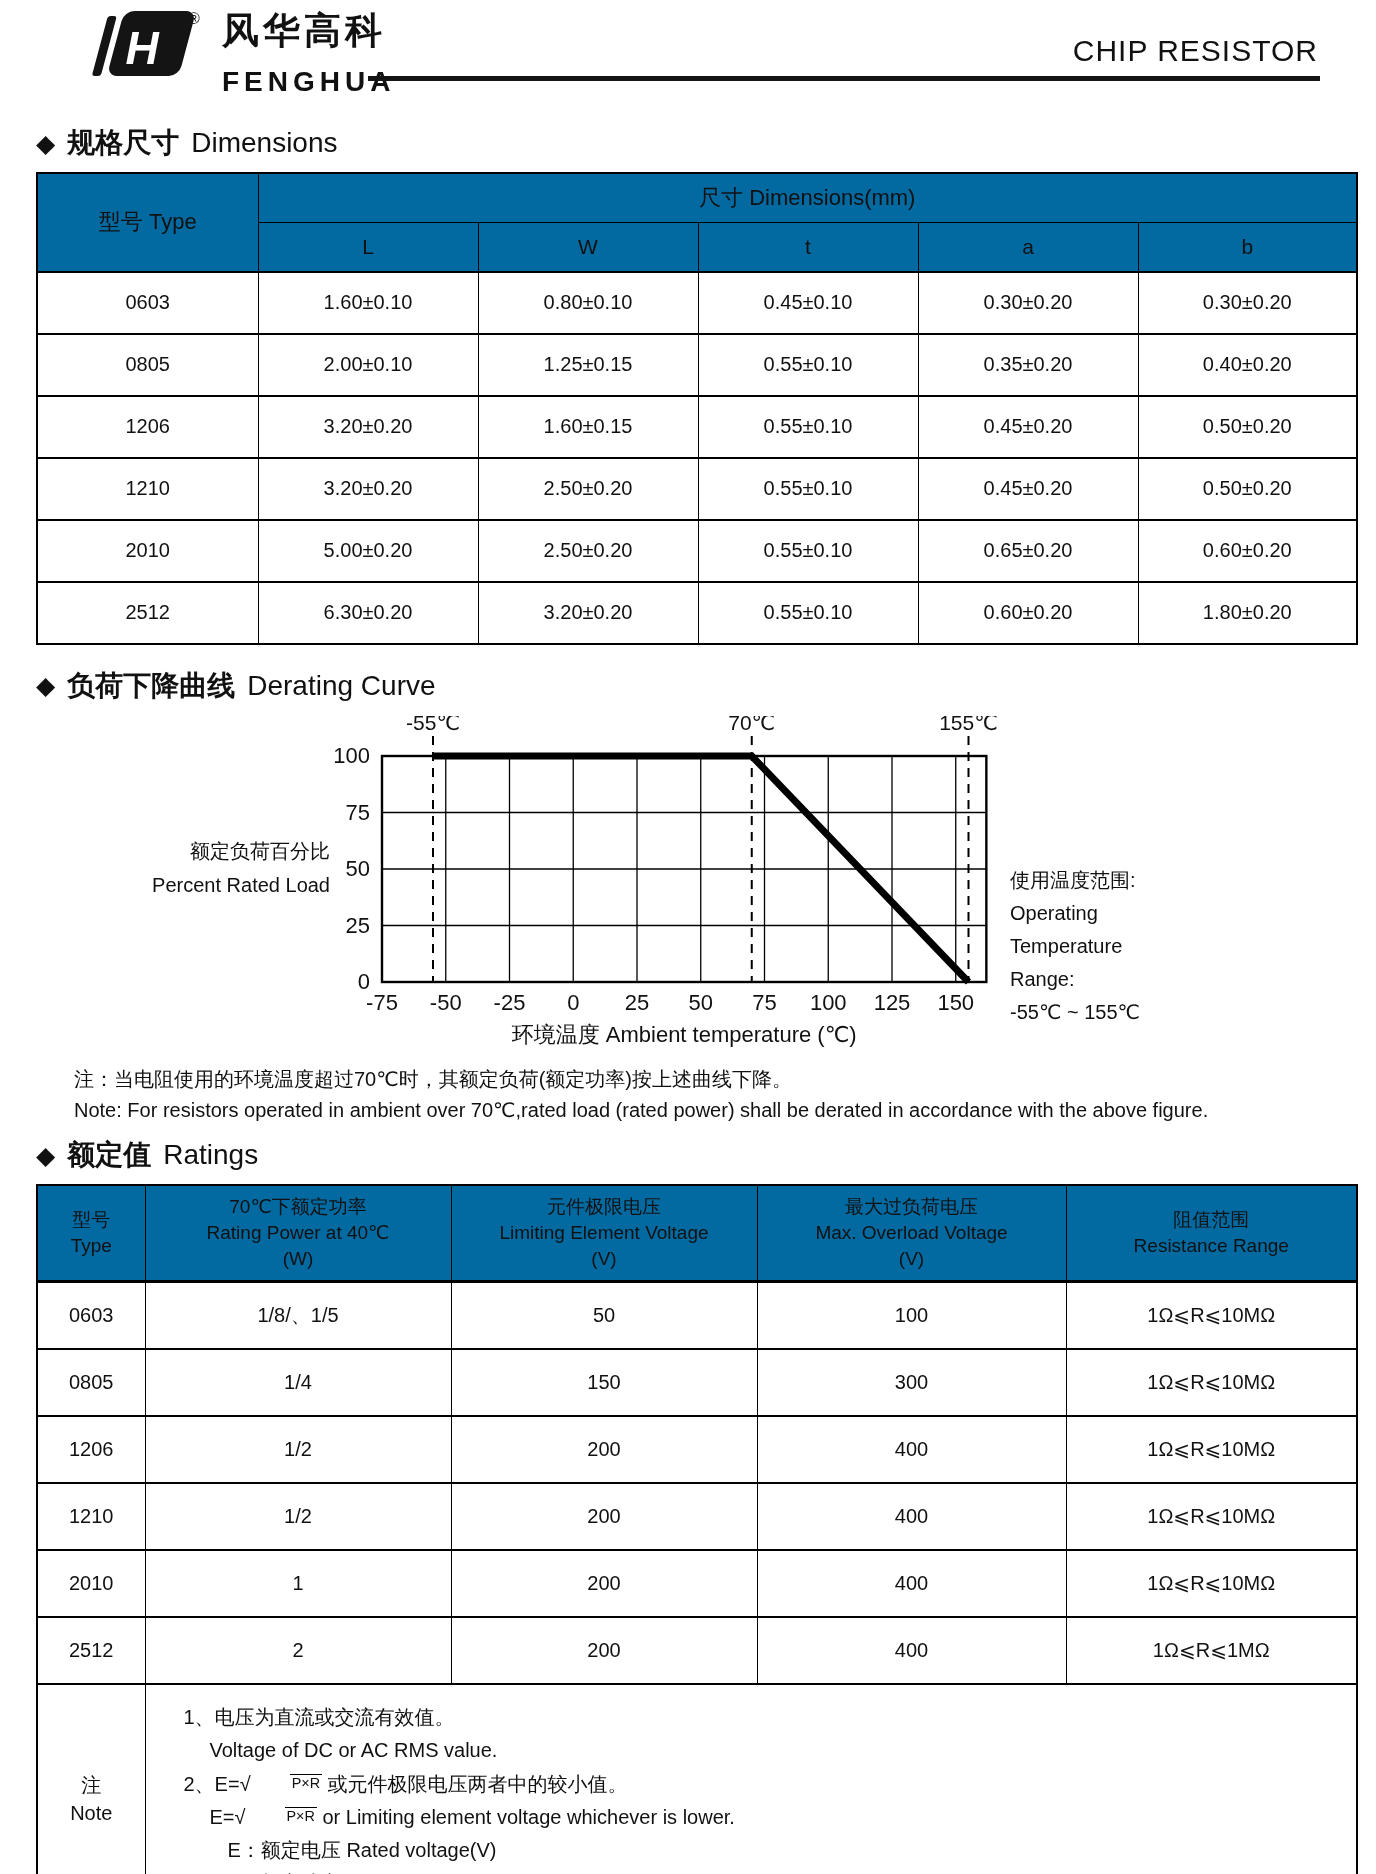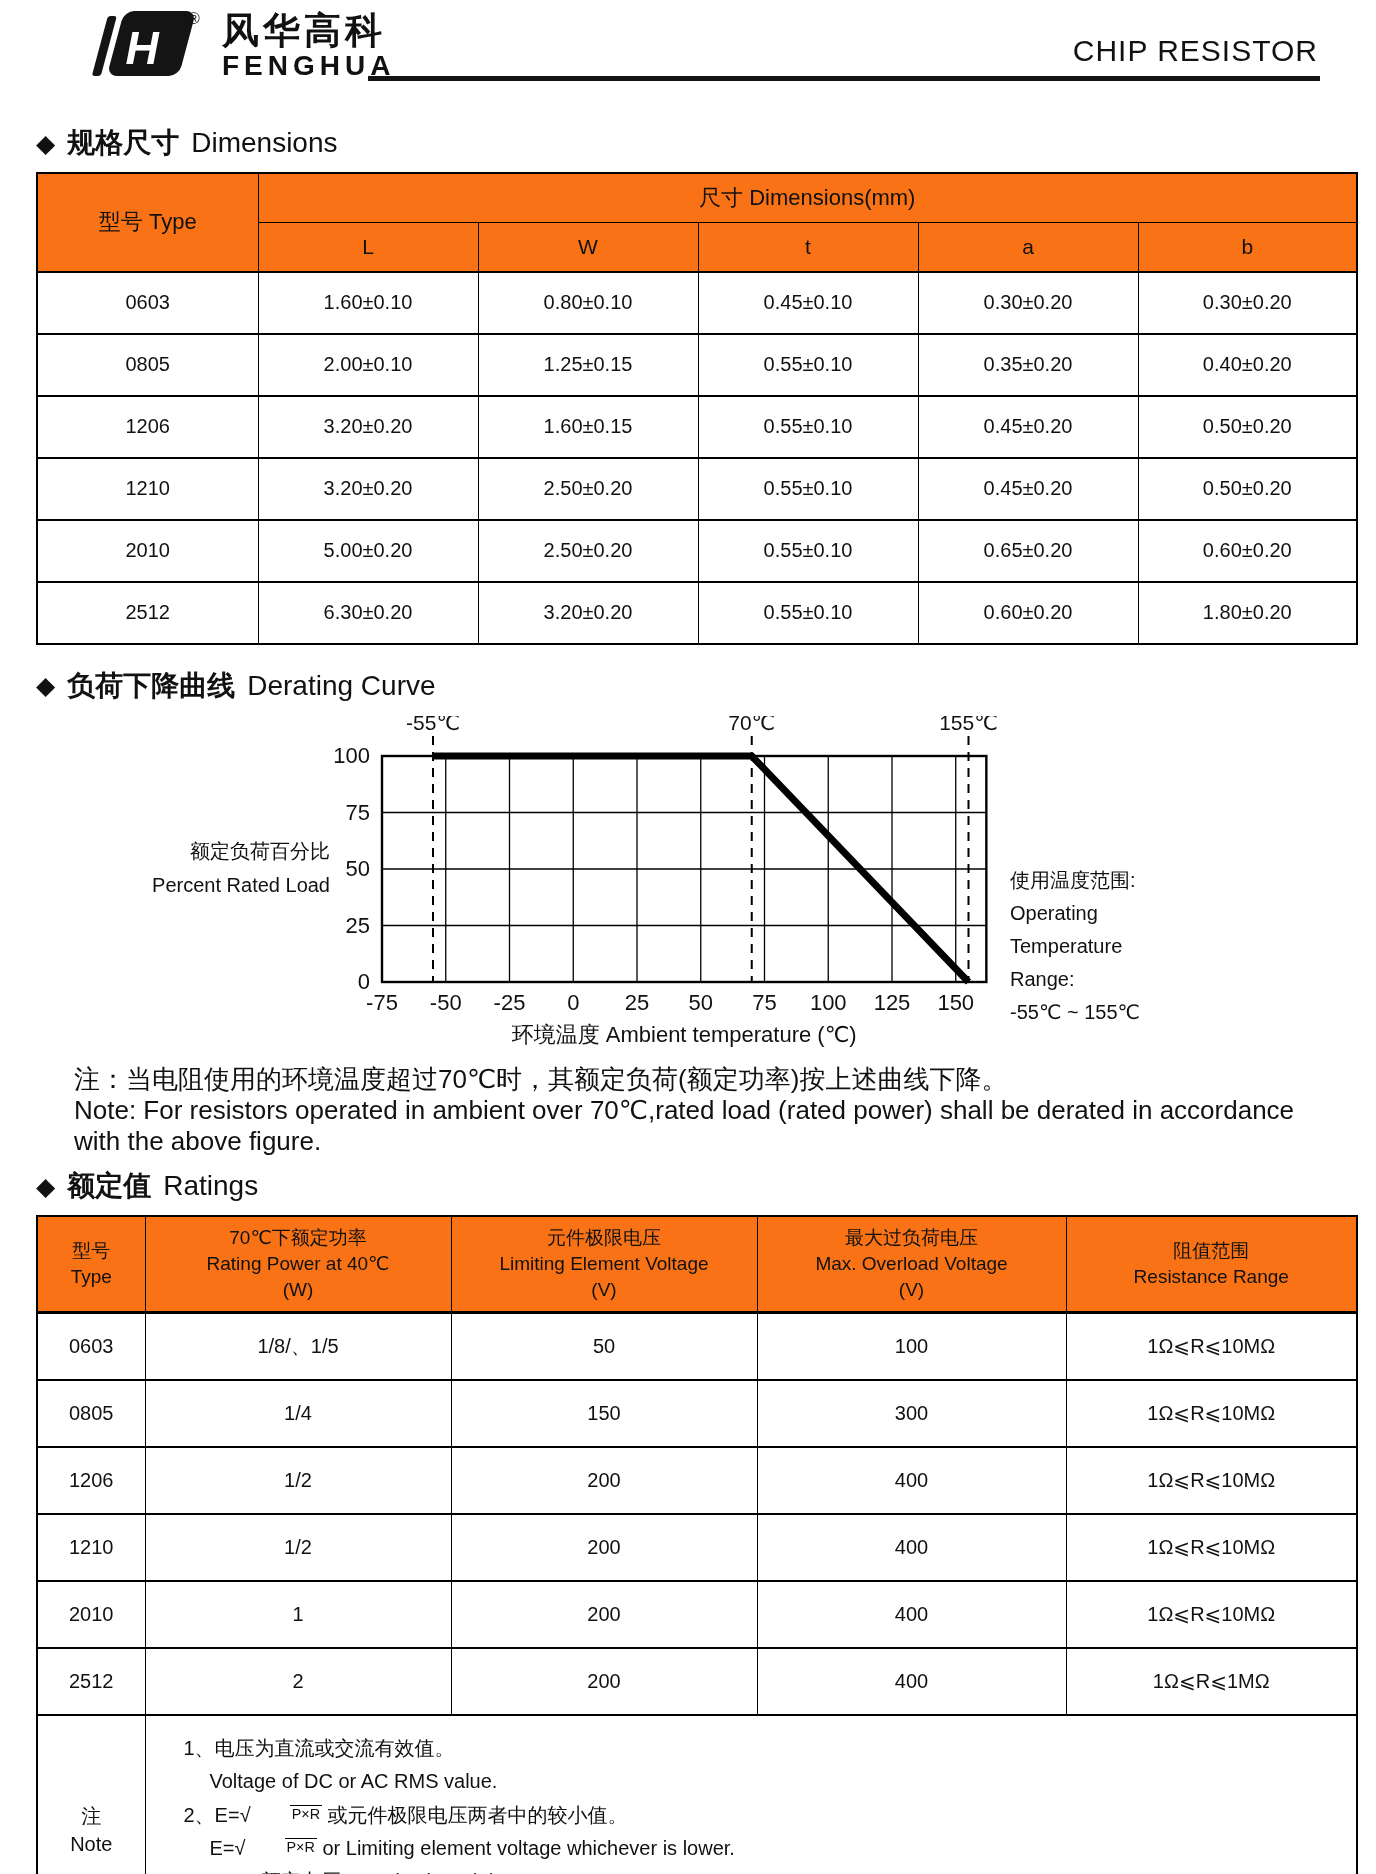"FENGHUA" .brand-en { margin-top: 3px -> 19px }
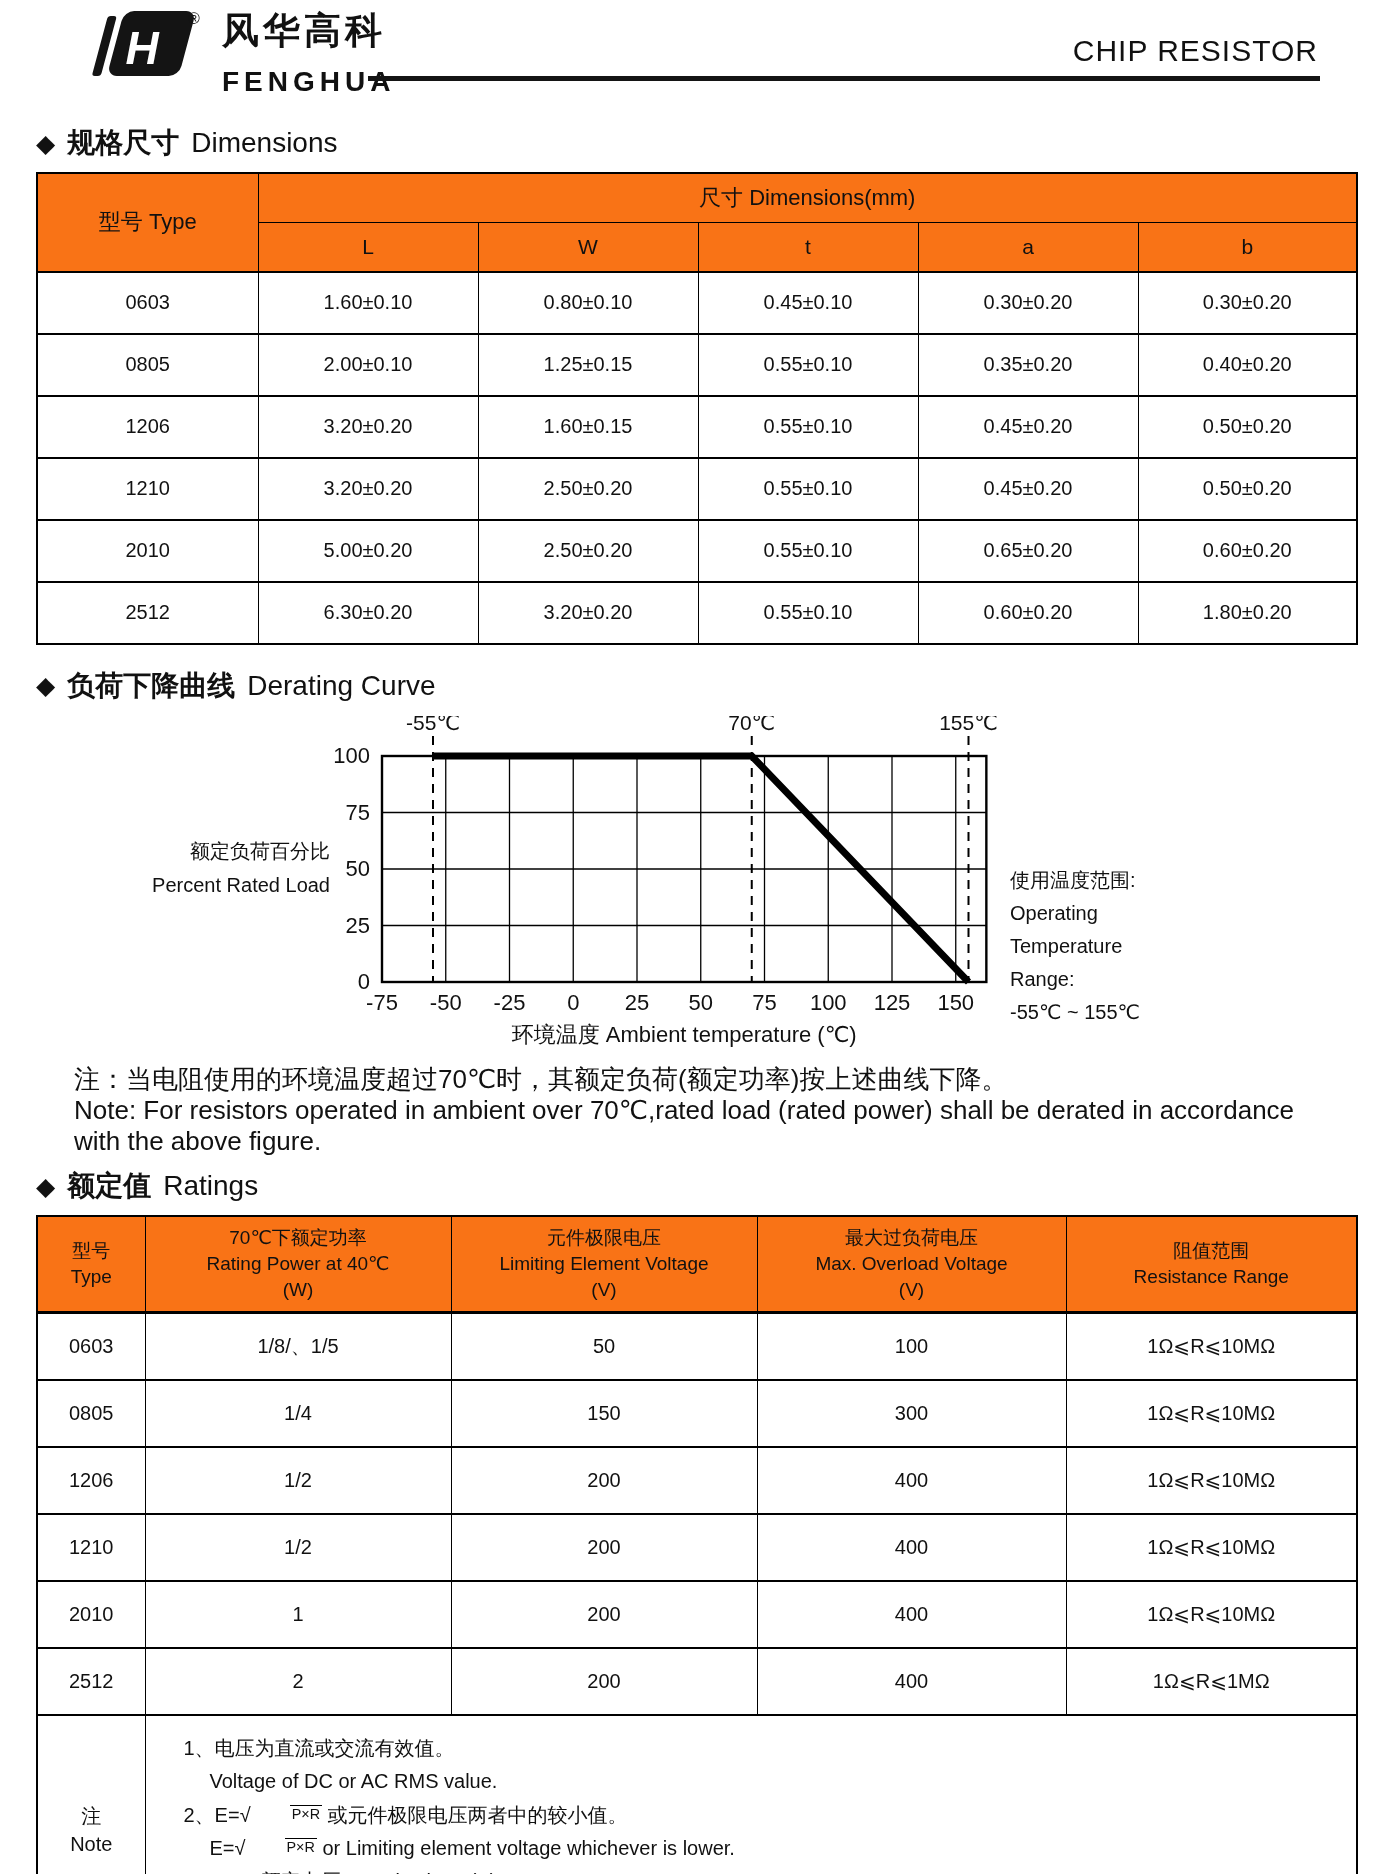"尺寸 Dimensions(mm)" .tbl th { background: #f97316 -> #0369a1 }
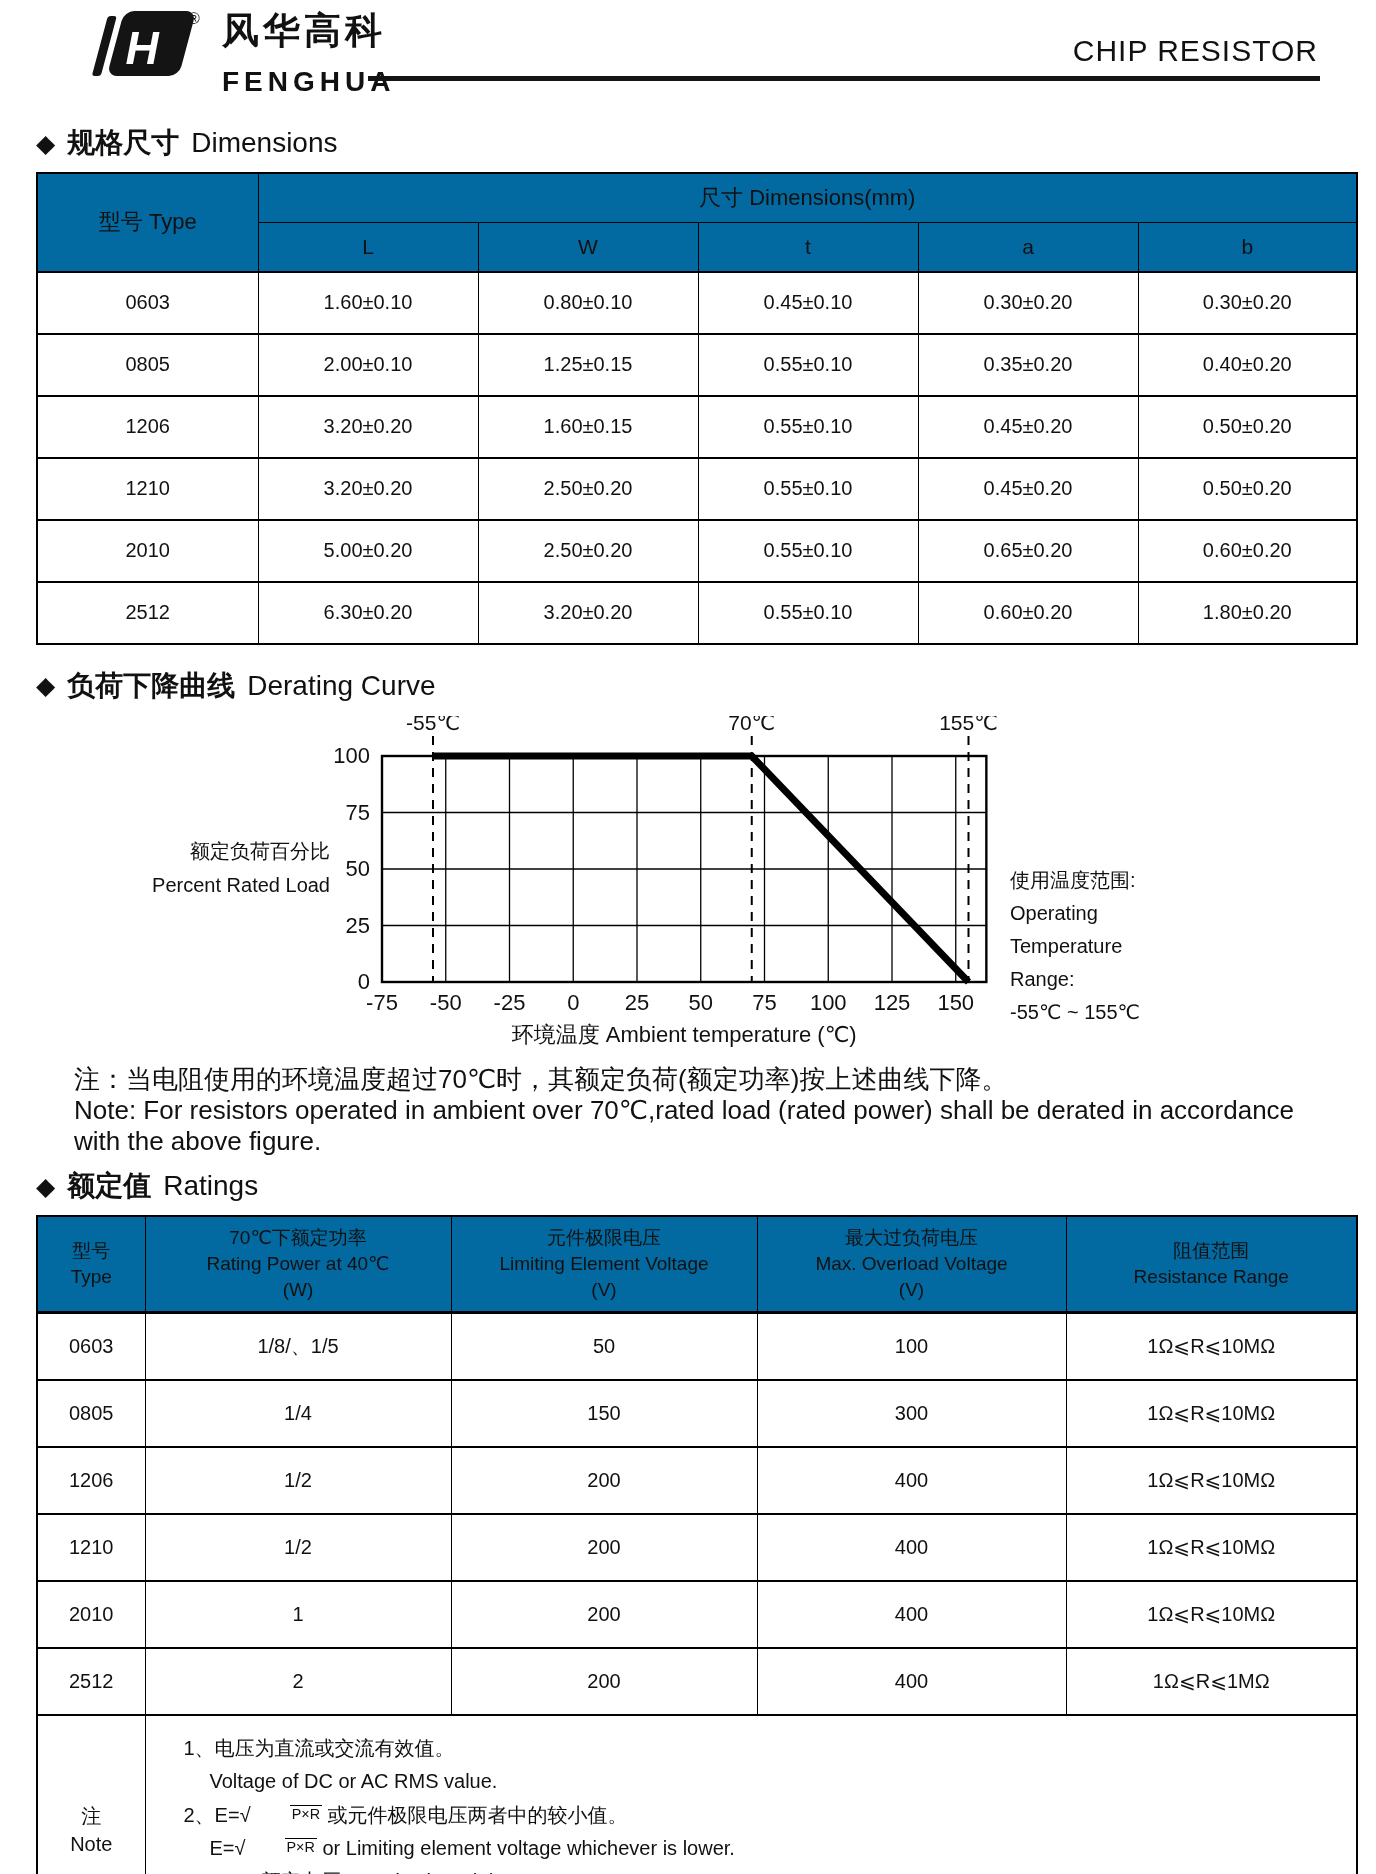"注：当电阻使用的环境温度超过70℃时，其额定负荷(额定功率)按上述曲线下降。" .chart-note { font-size: 26px -> 20px }
